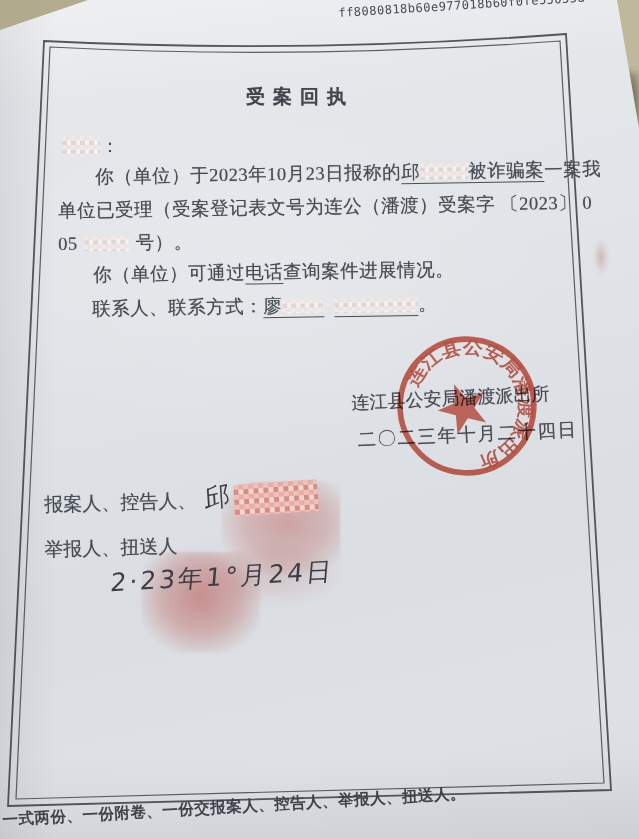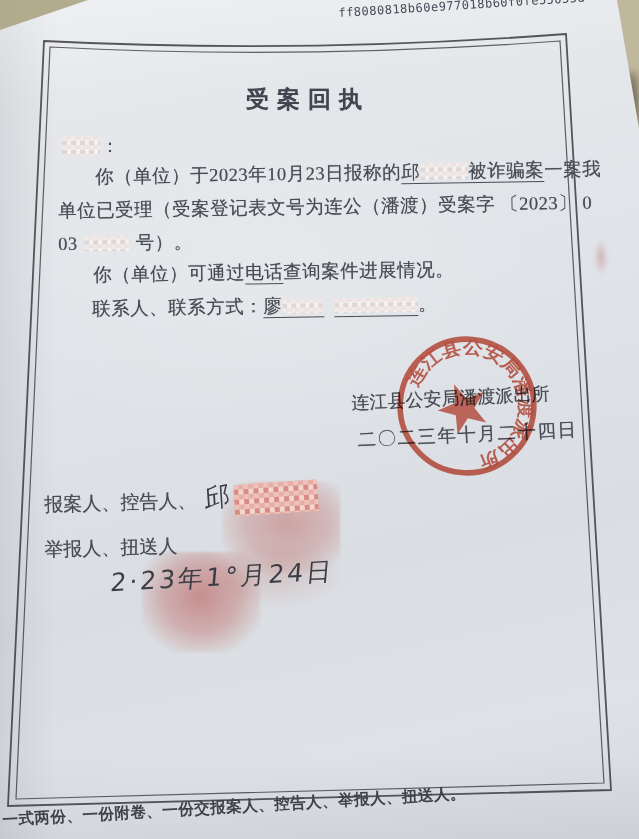"受案回执" .doc-title { font-size: 23px -> 19px }
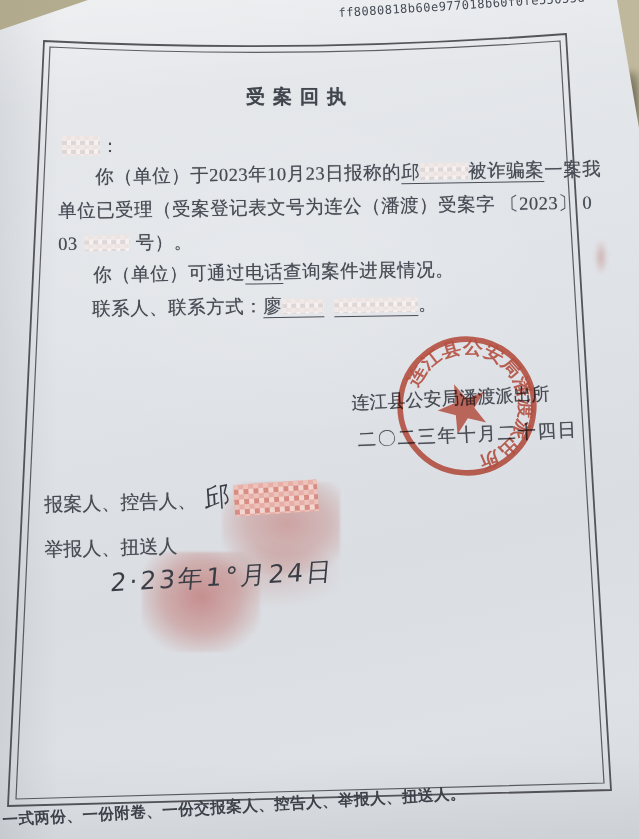"03" span { text: 03 -> 05 }
